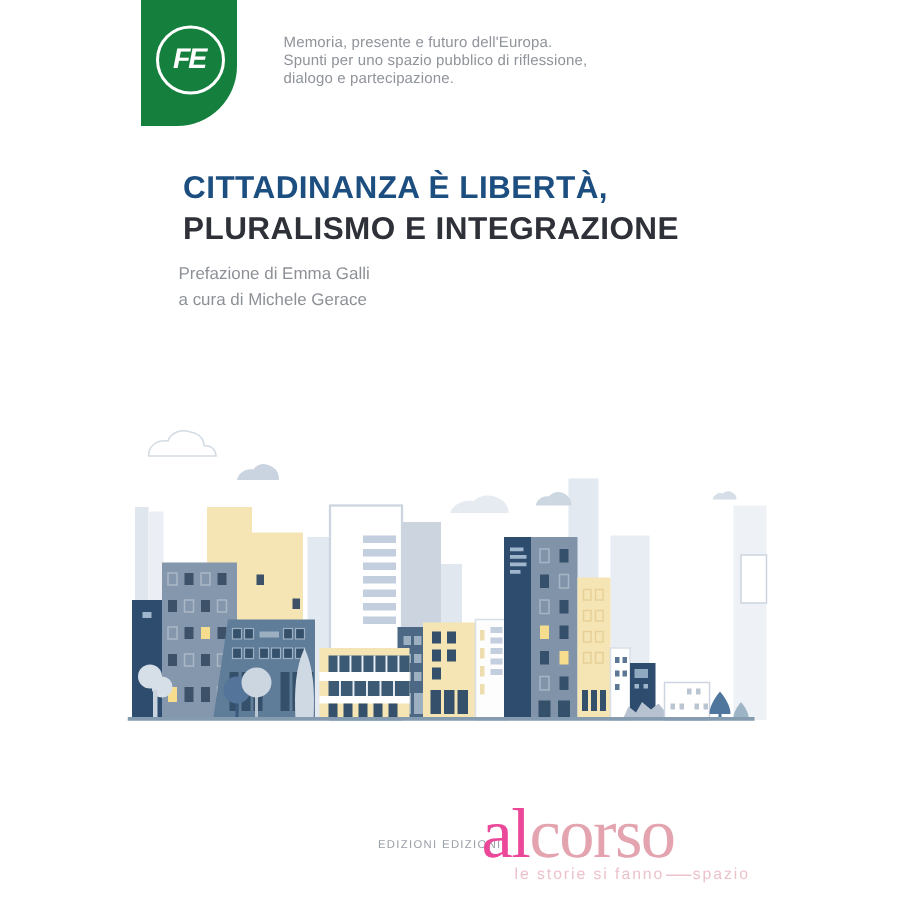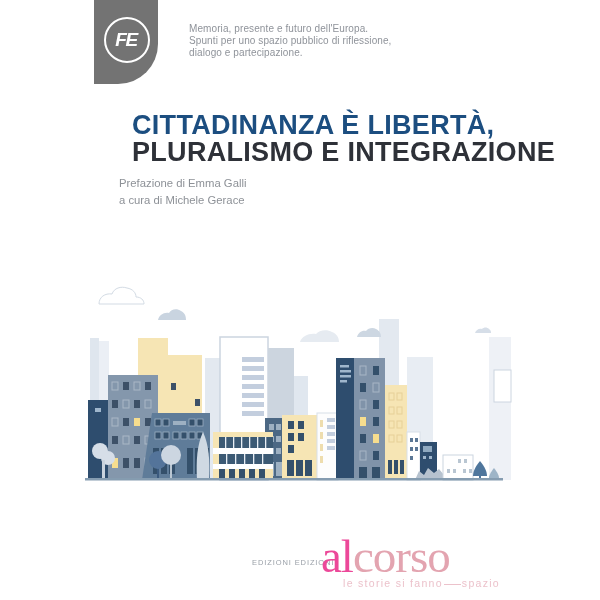"FE" .brand-block { background: #737373 -> #15803d }
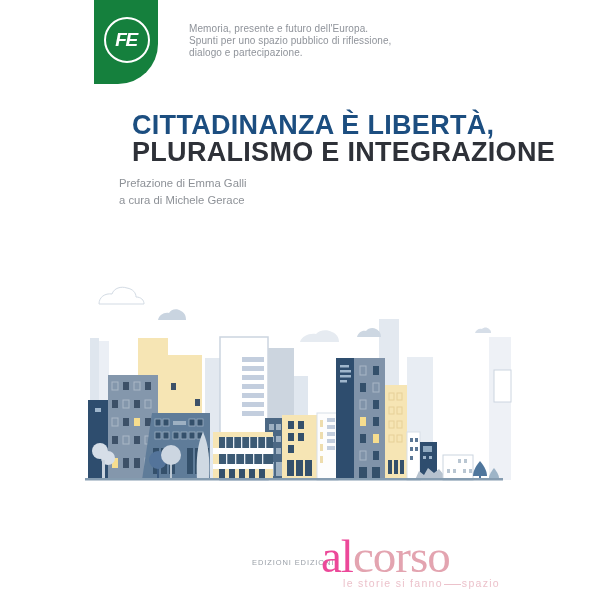"CITTADINANZA È LIBERTÀ," .title { font-size: 27px -> 21px; left: 132px -> 122px }
